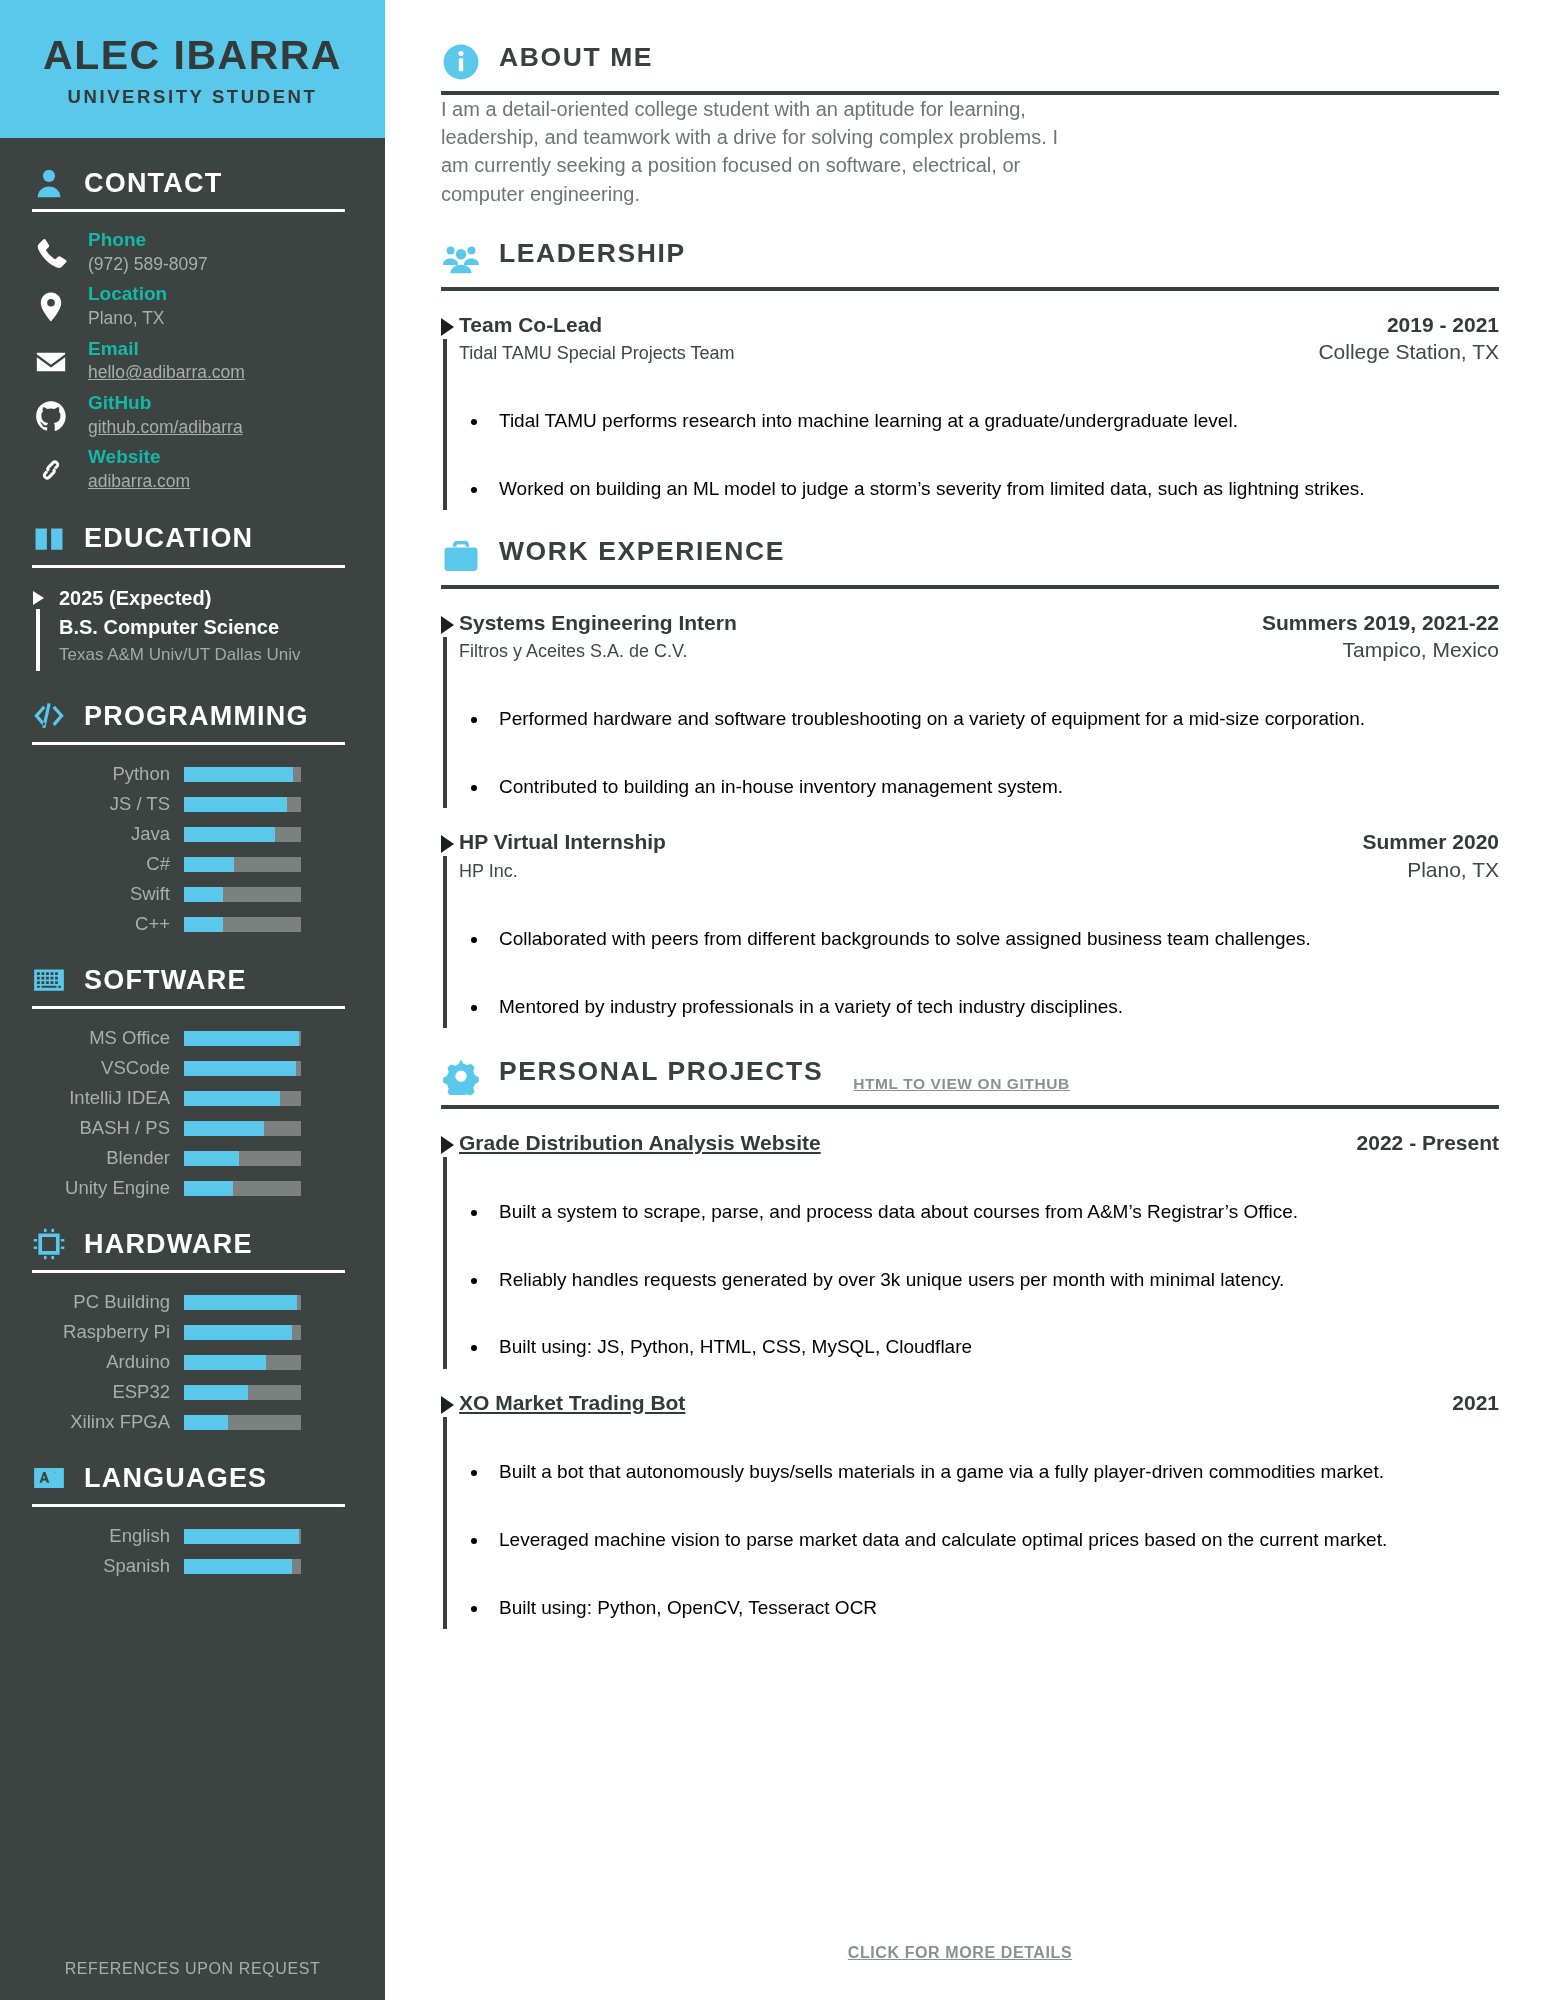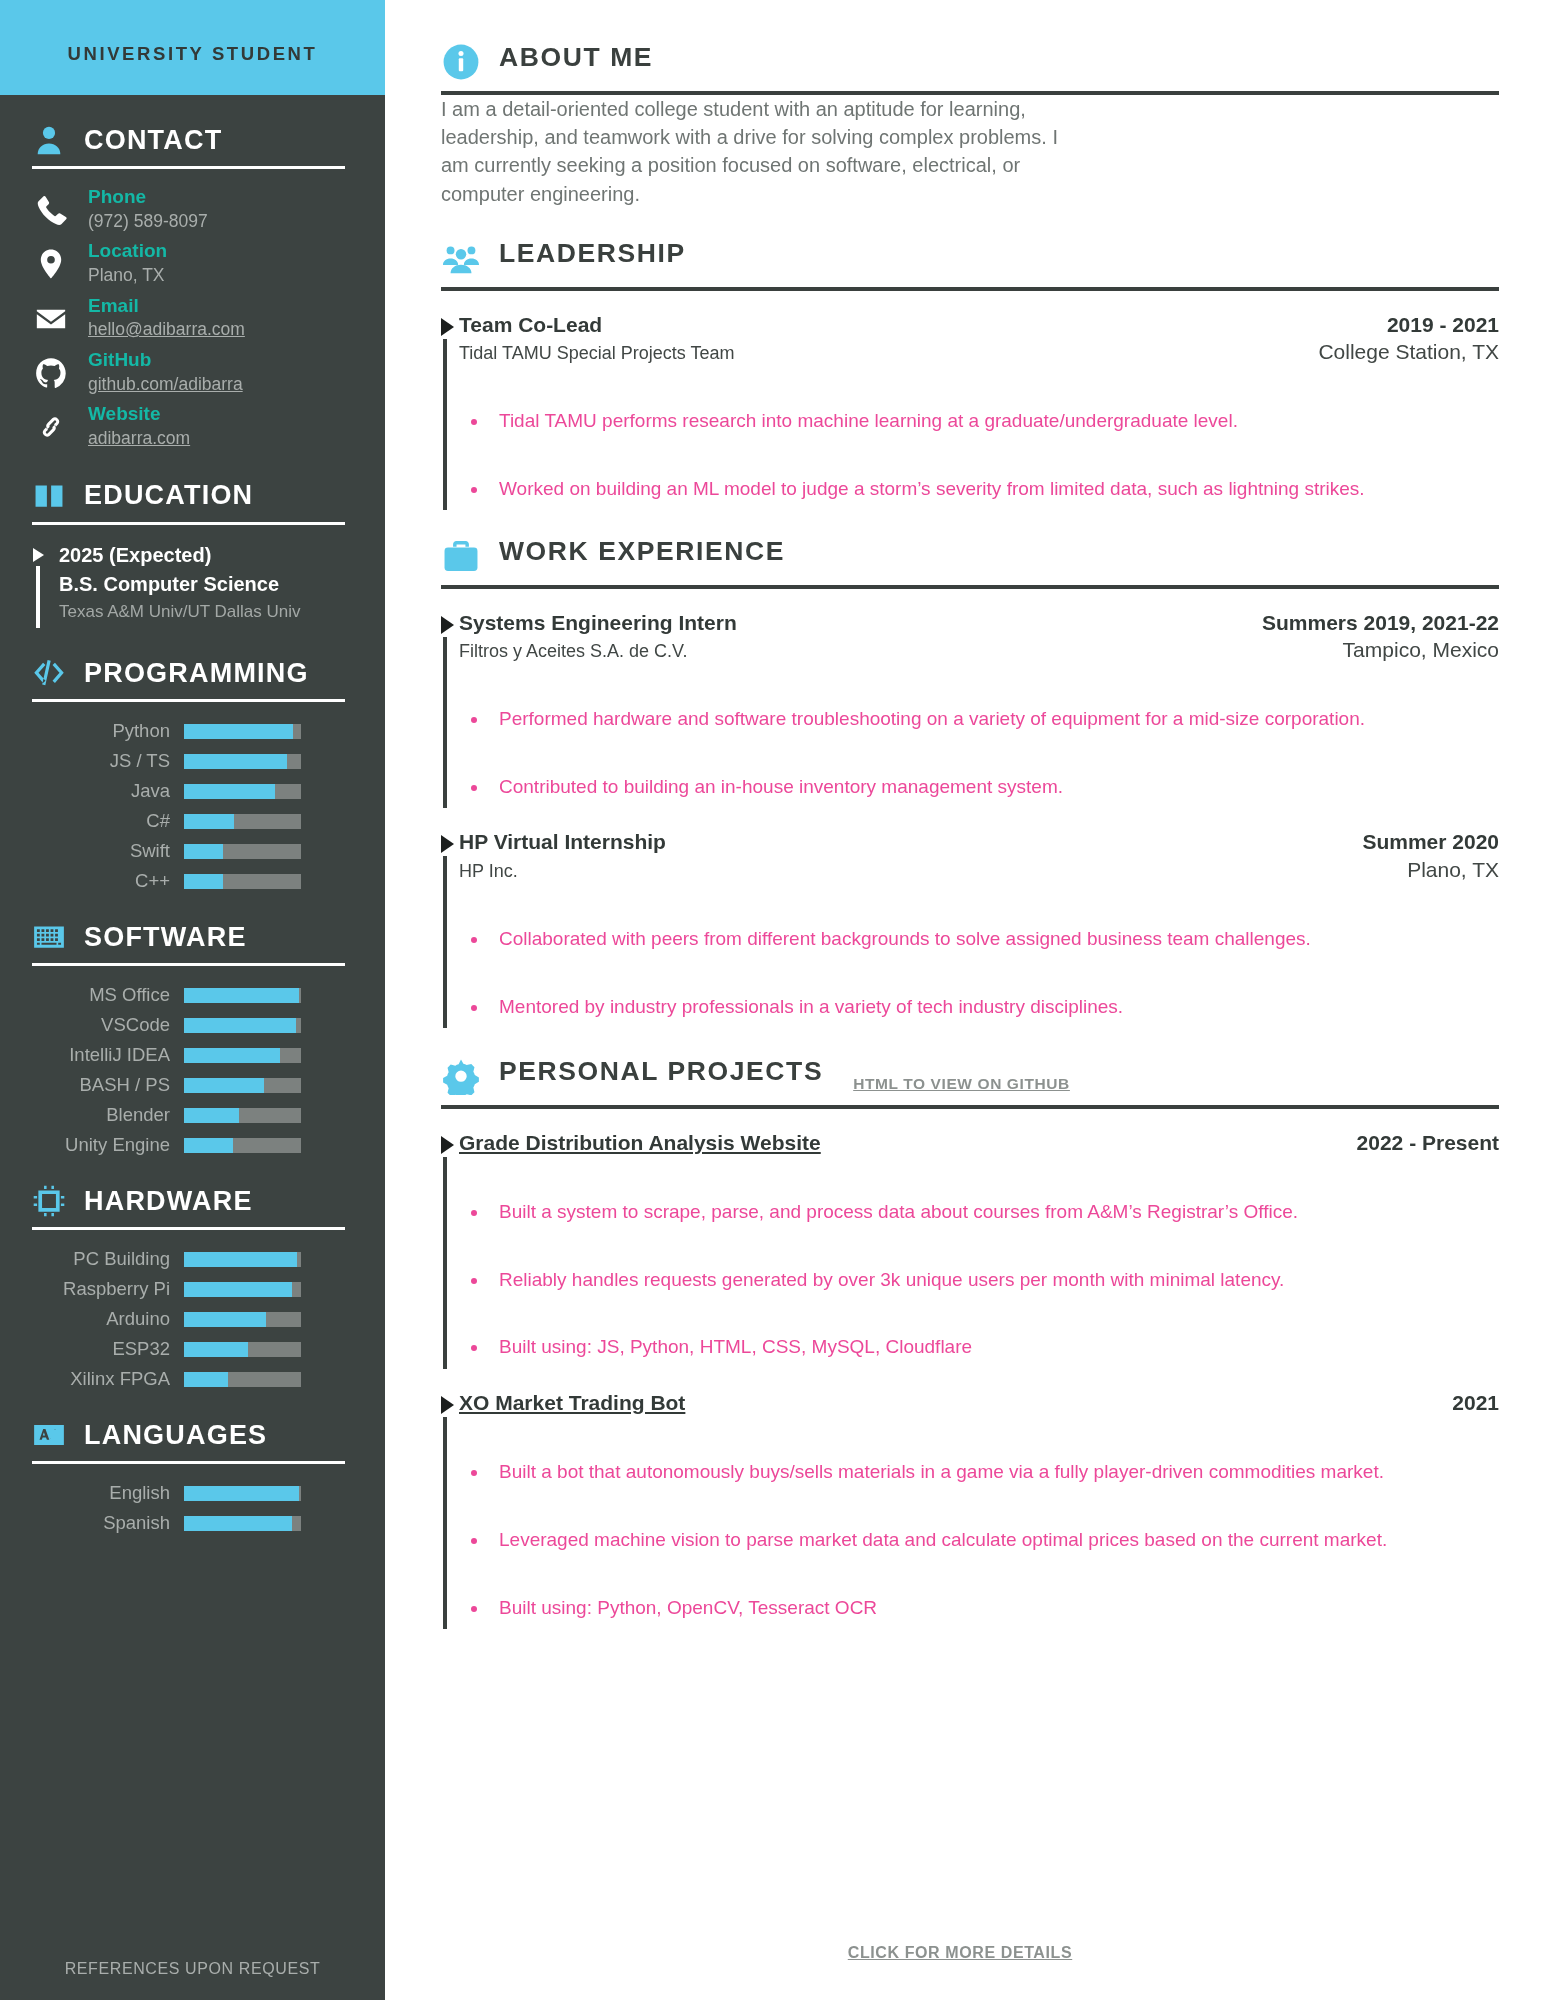"ALEC IBARRA" div.full-name { html: none -> <div>ALEC IBARRA</div> }
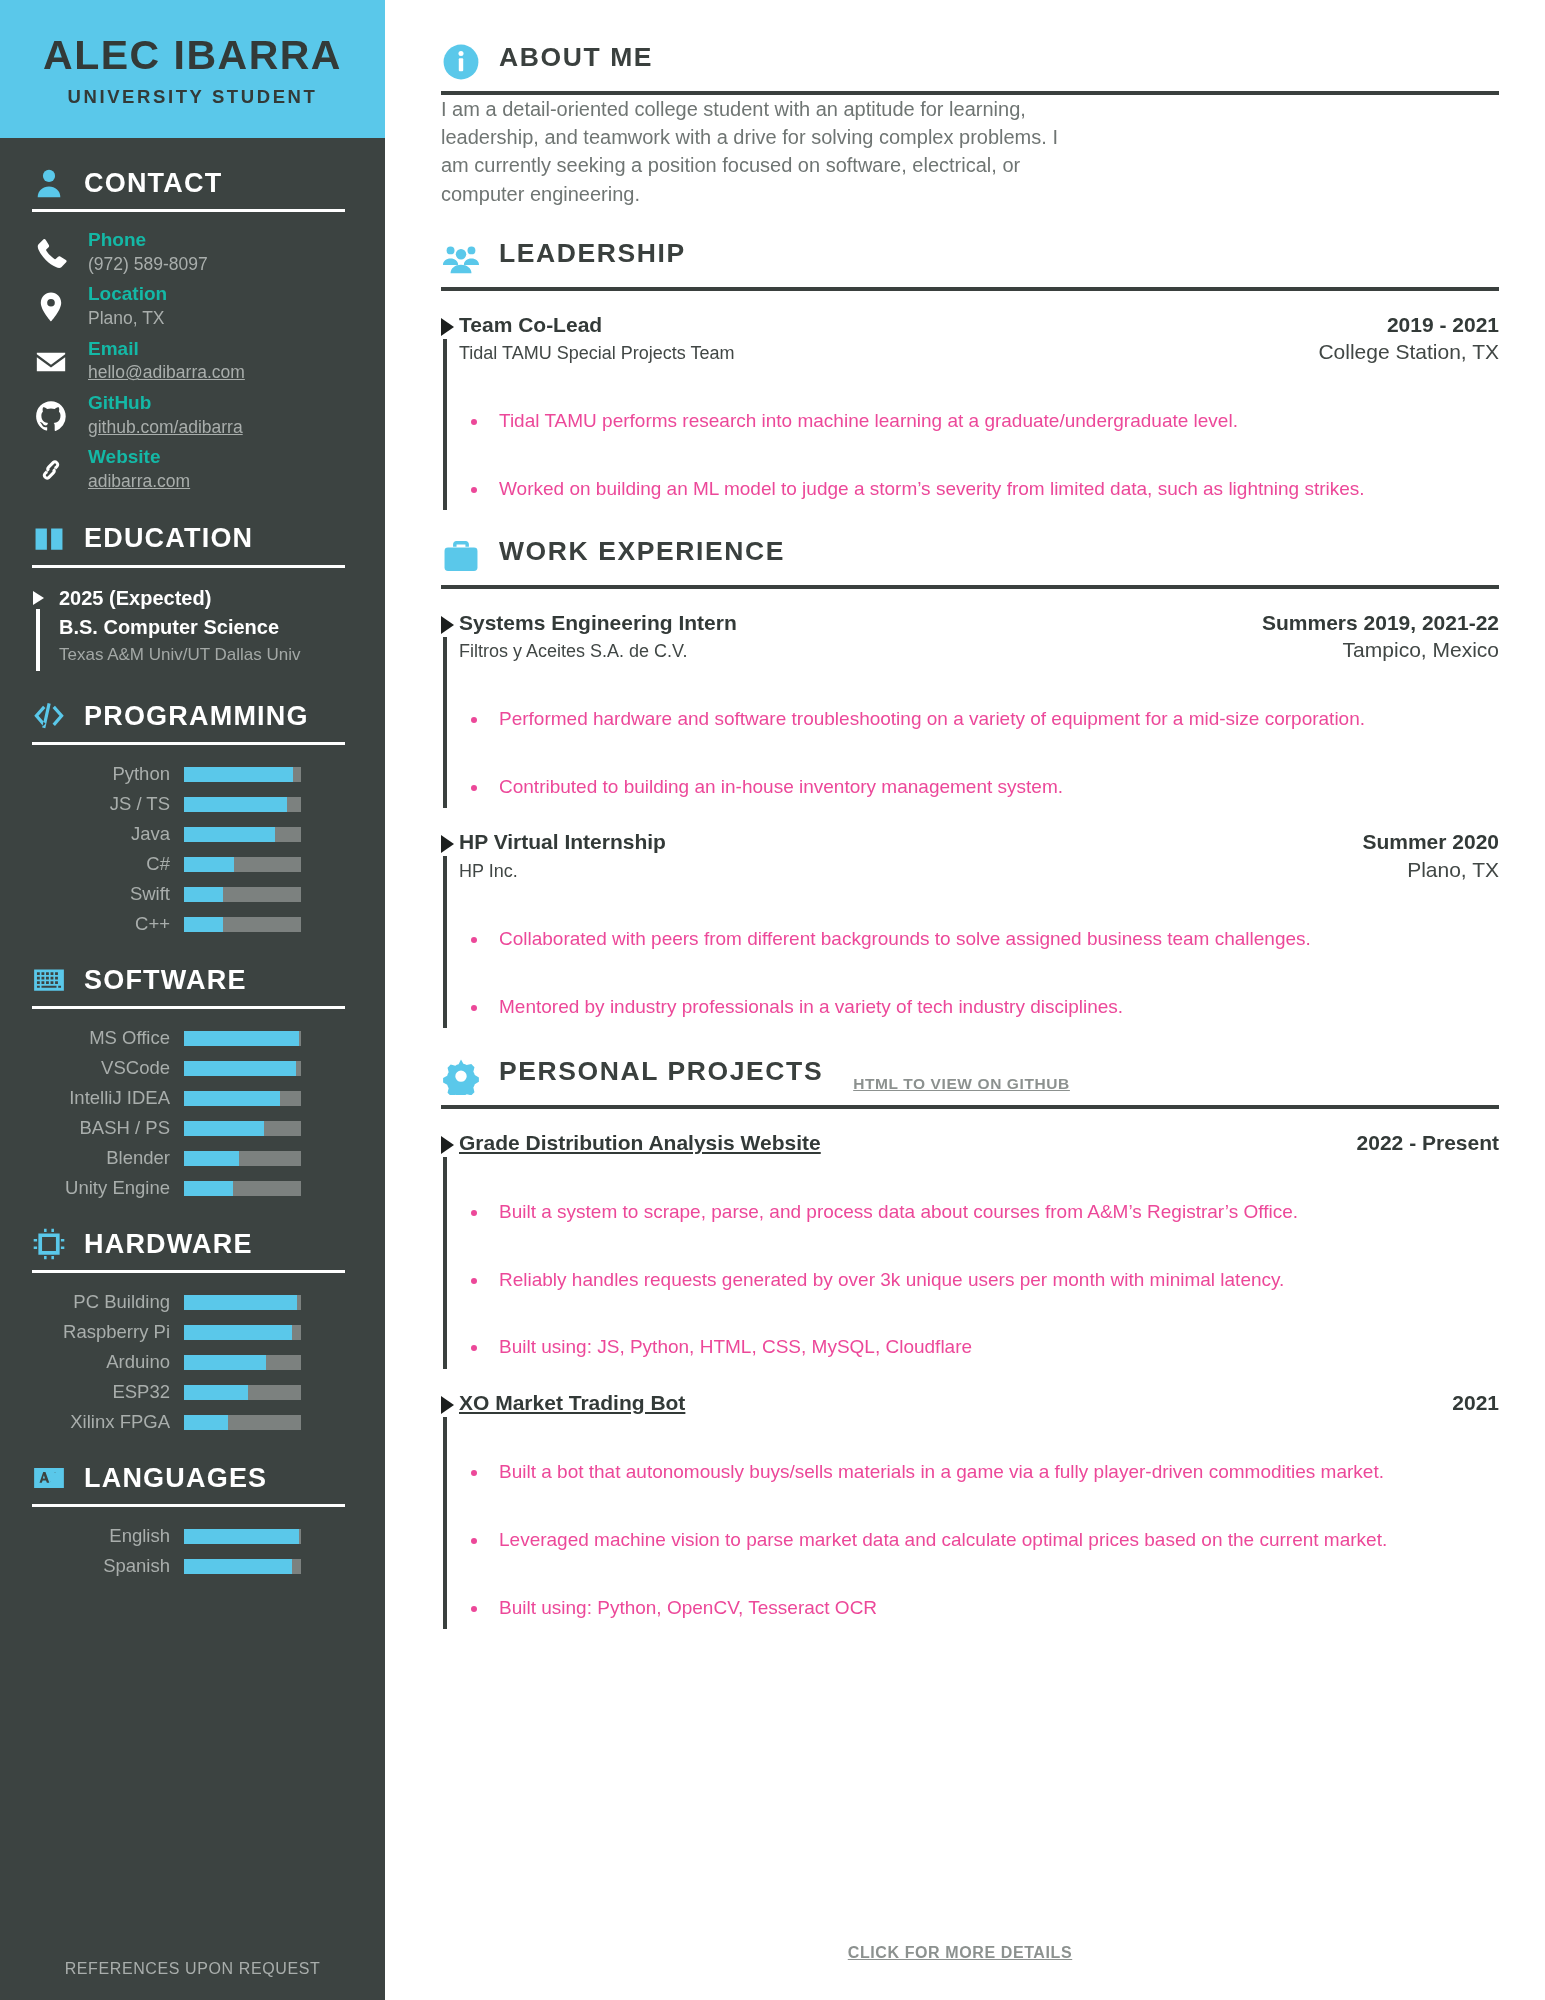"Tidal TAMU performs research into" .bullets li { color: #ec4899 -> #000000 }
